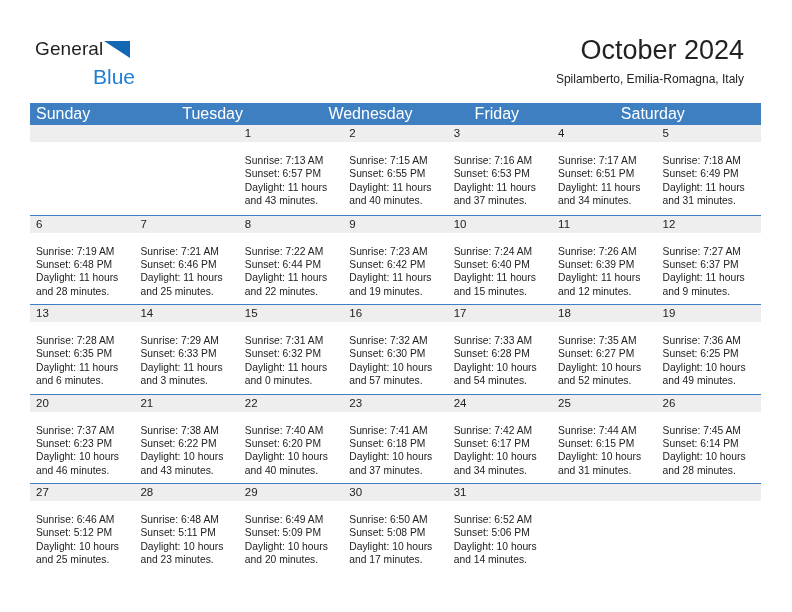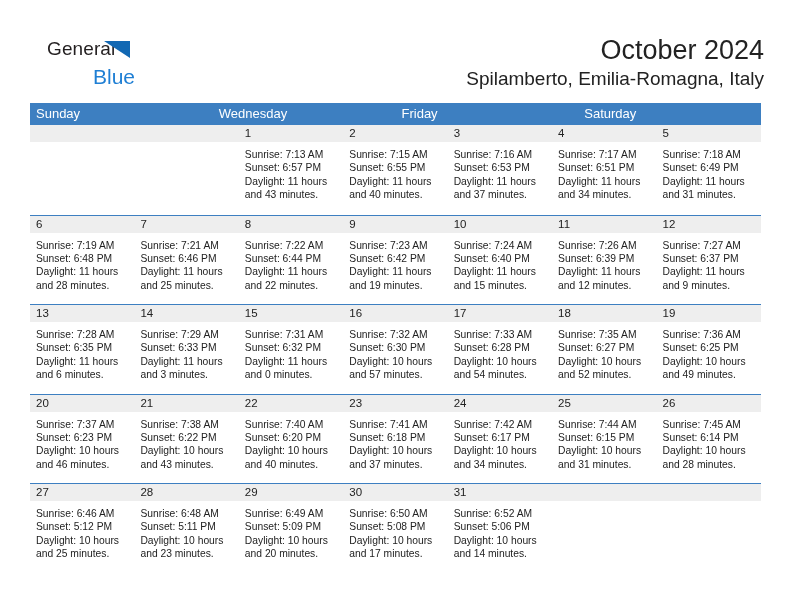"General" .logo-general { left: 12px -> 0 }
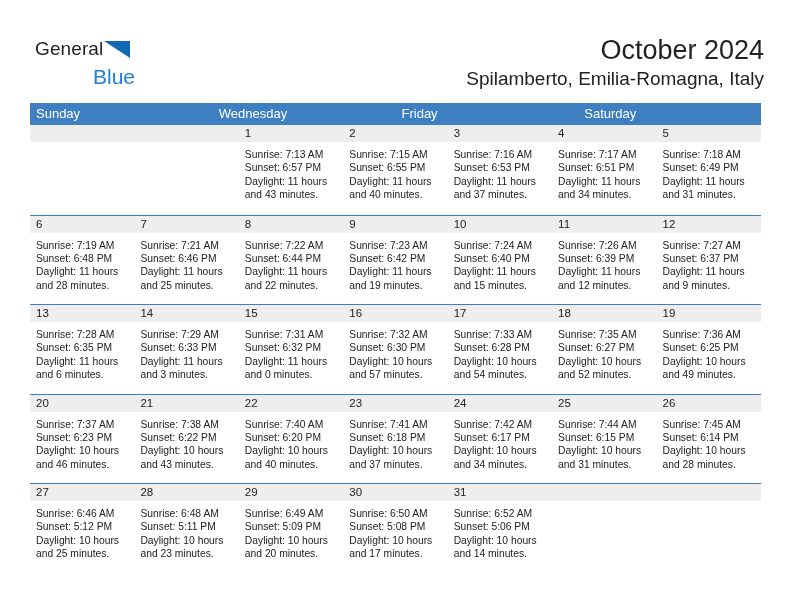"October 2024" .title-block { right: 28px -> 48px }
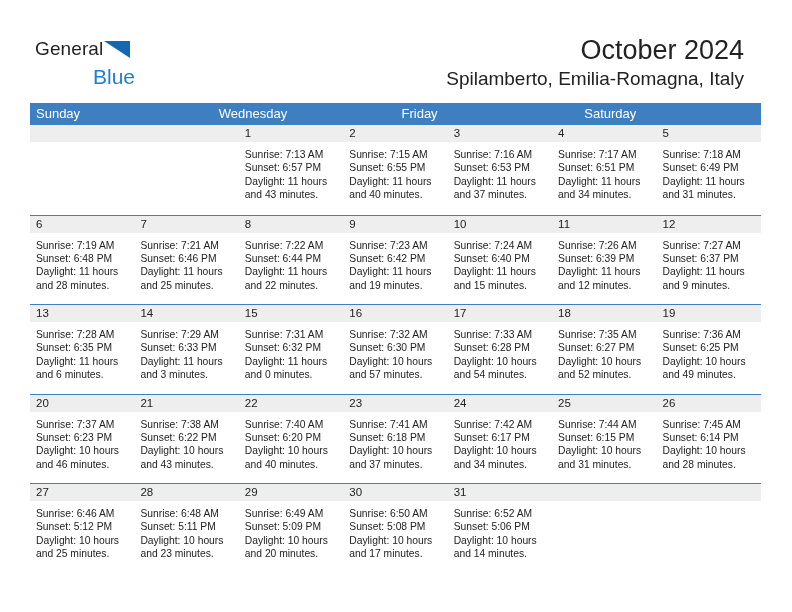"Spilamberto, Emilia-Romagna, Italy" .cal-subtitle { font-size: 19px -> 12px }
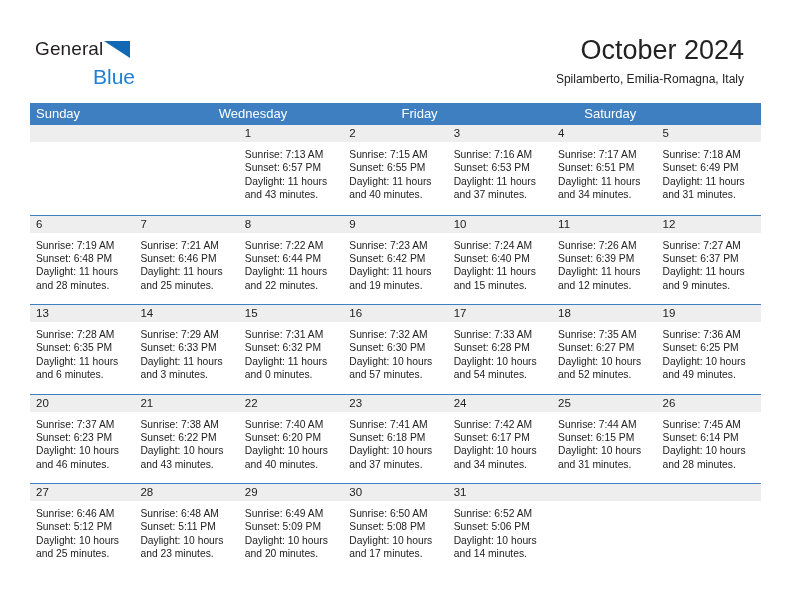"Sunday" .weekday { font-size: 13px -> 16px }
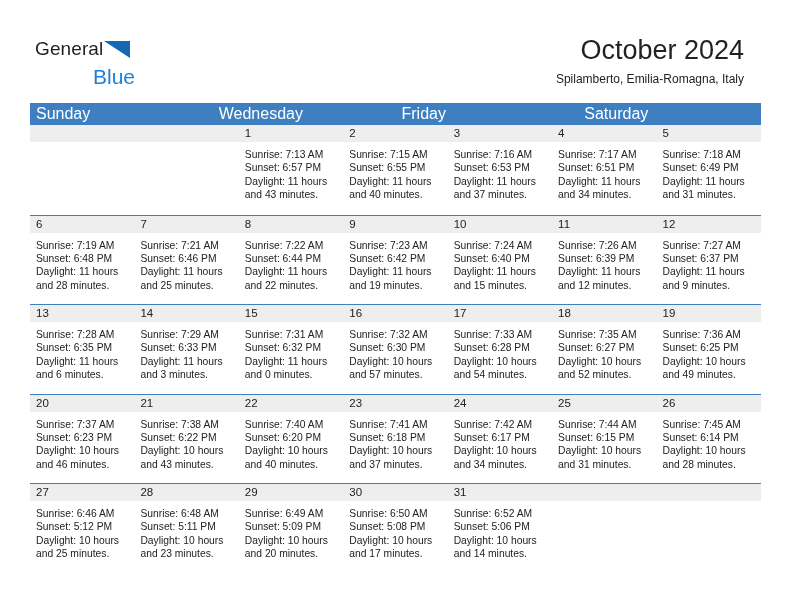"Tuesday" div.weekday { html: none -> <div>Tuesday</div> }
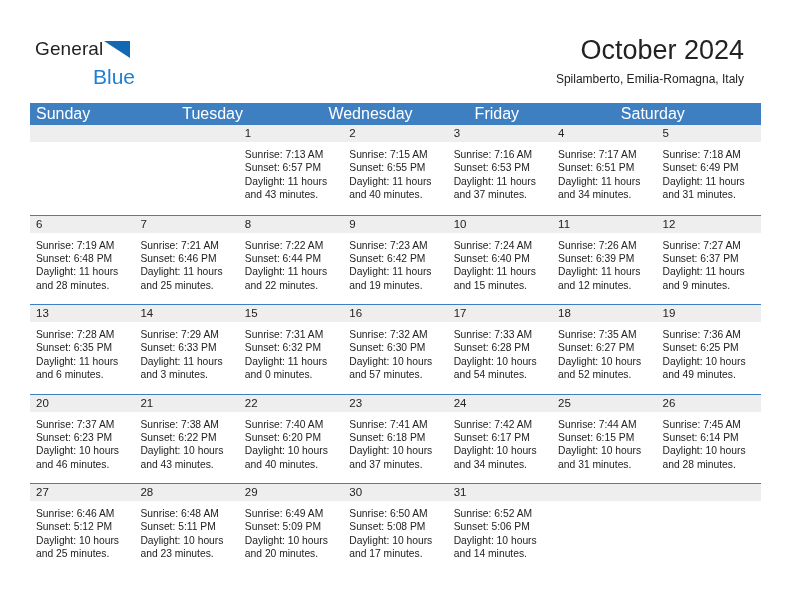"Sunrise: 7:13 AM" .day-info { margin-top: 6px -> 12px }
